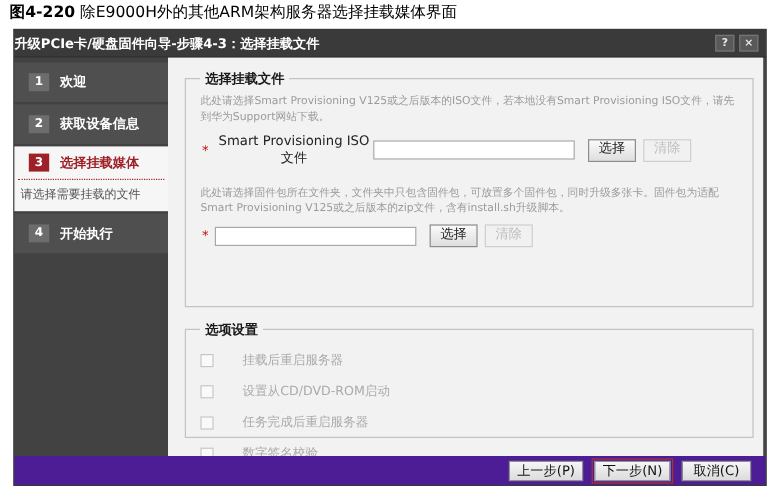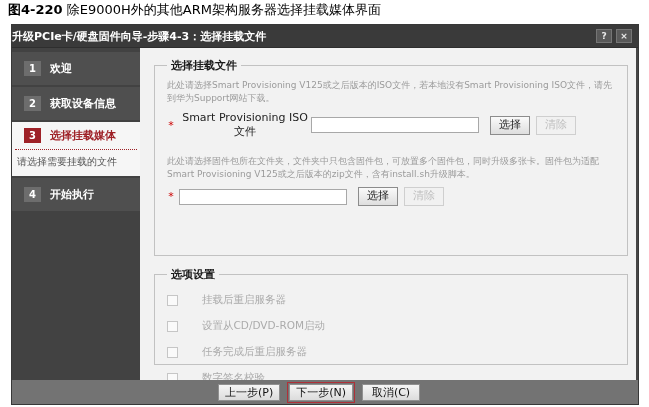"上一步(P)" .dlg-footer { background: #737373 -> #4c1d95; justify-content: center -> flex-end }
